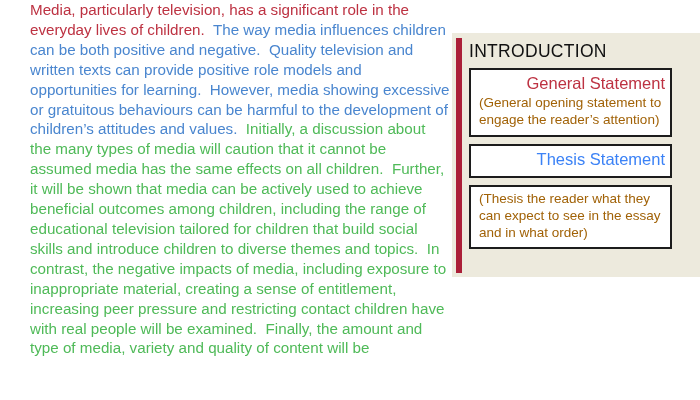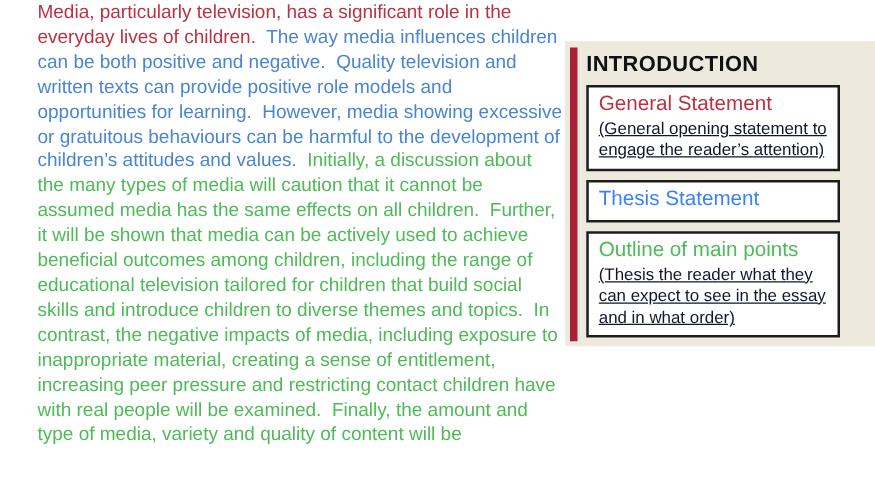"INTRODUCTION" .panel-title { font-weight: bold -> normal }
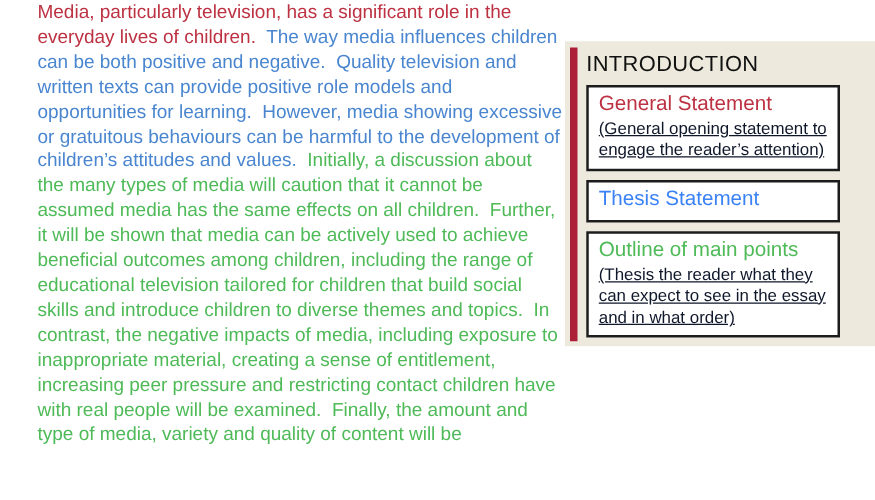"General Statement" .legend-box-title { text-align: none -> right }
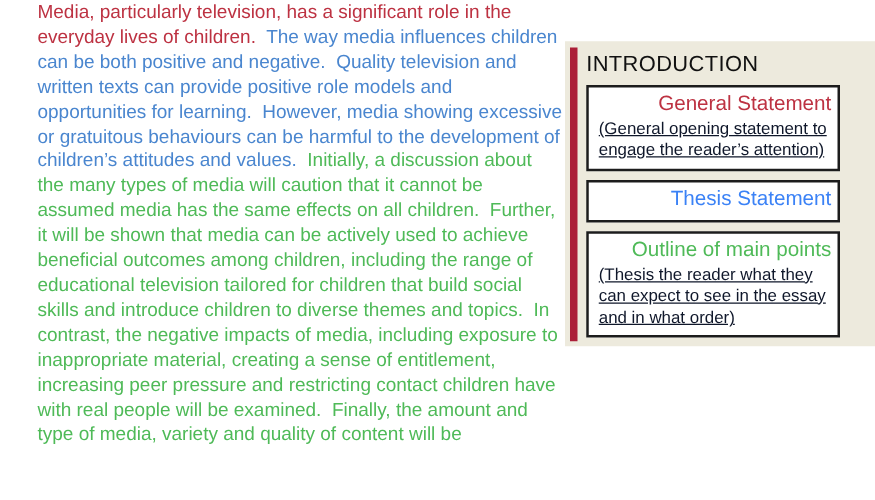"(General opening statement to engage" .legend-box-desc { color: #0f172a -> #a16207; text-decoration: underline -> none }
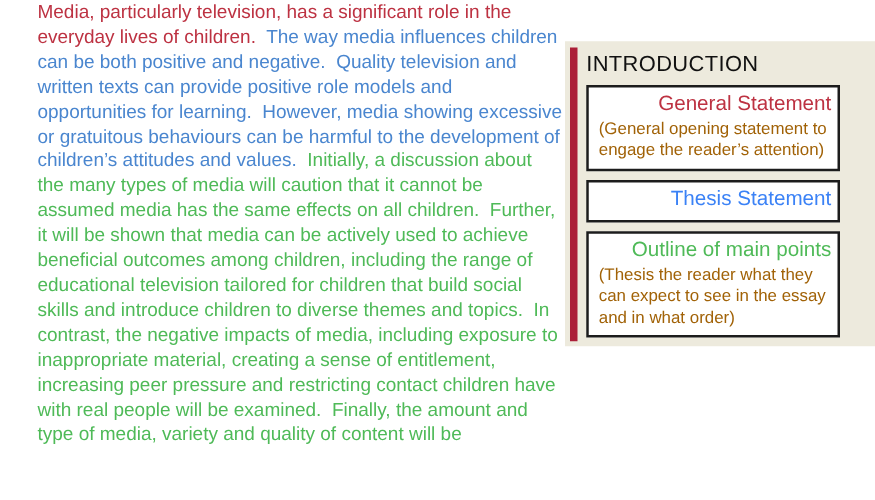"Outline of main points" div.legend-box-title { html: <div>Outline of main points</div> -> none }
